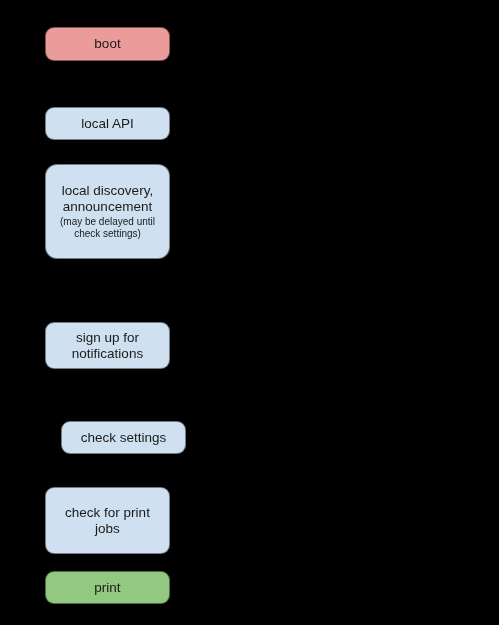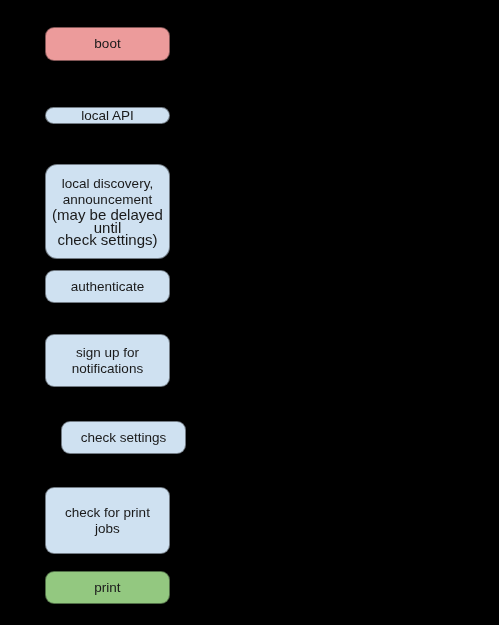"local API" #n-local-api { height: 17px -> 33px }
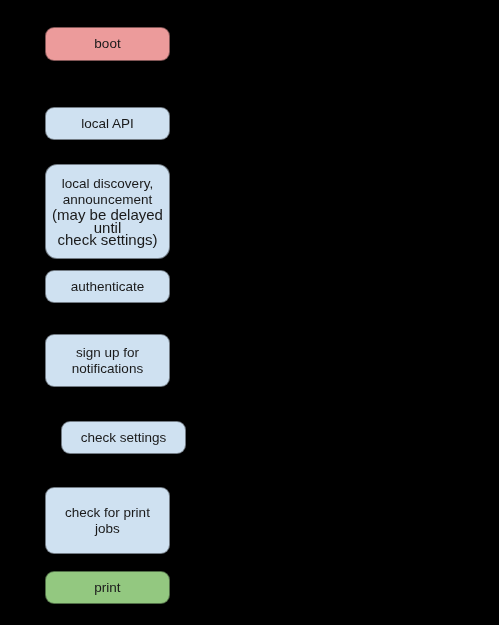"(may be delayed until" .node-sublabel { font-size: 15px -> 10px }
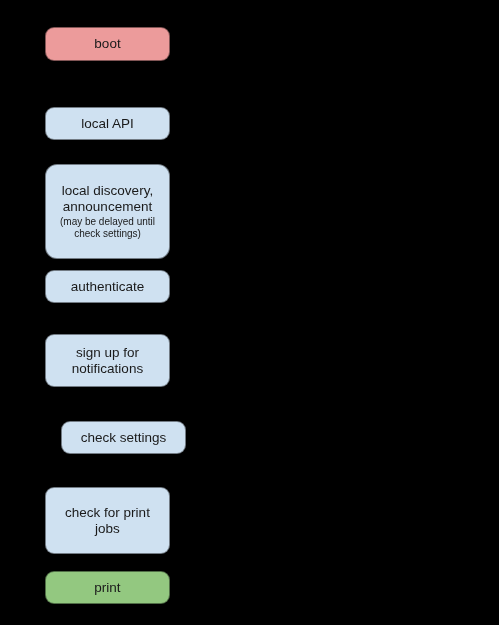"authenticate" div.node { html: <div> <span>authenticate</span> </div> -> none }
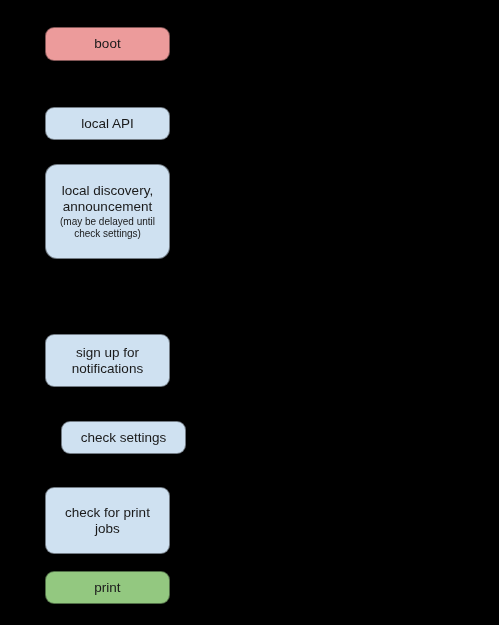"sign up for" #n-signup { height: 53px -> 47px; top: 334px -> 322px }
